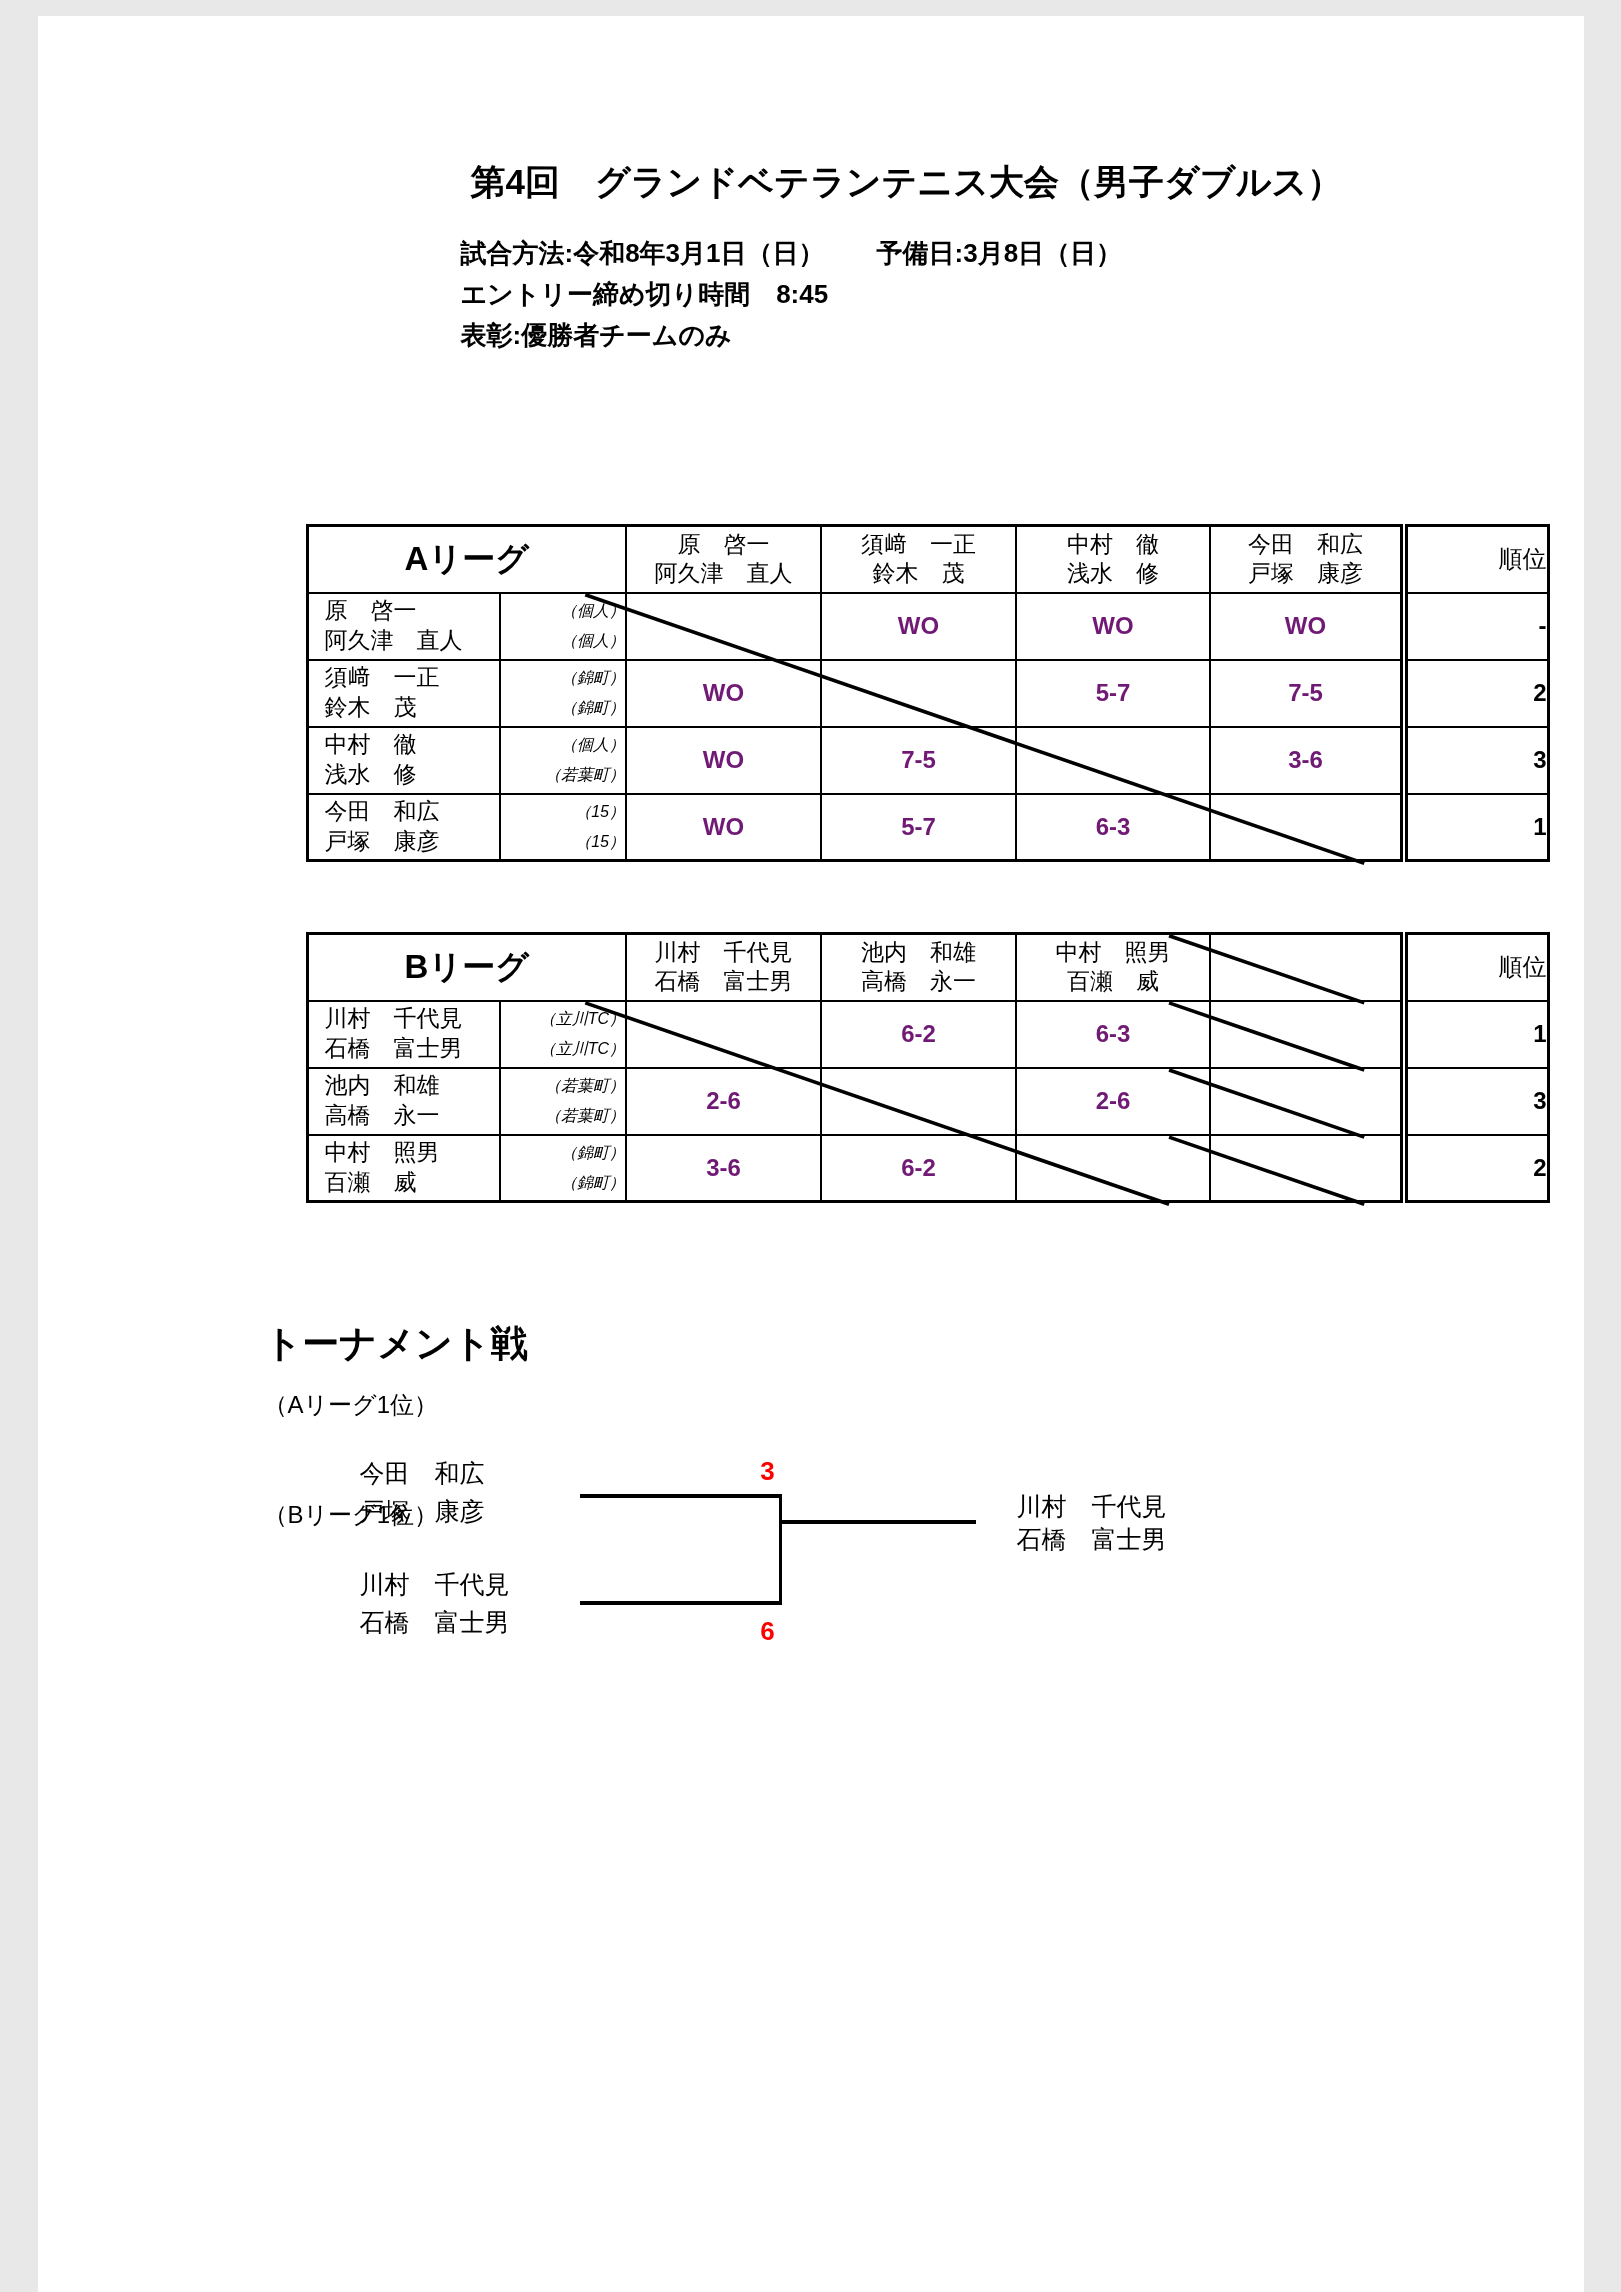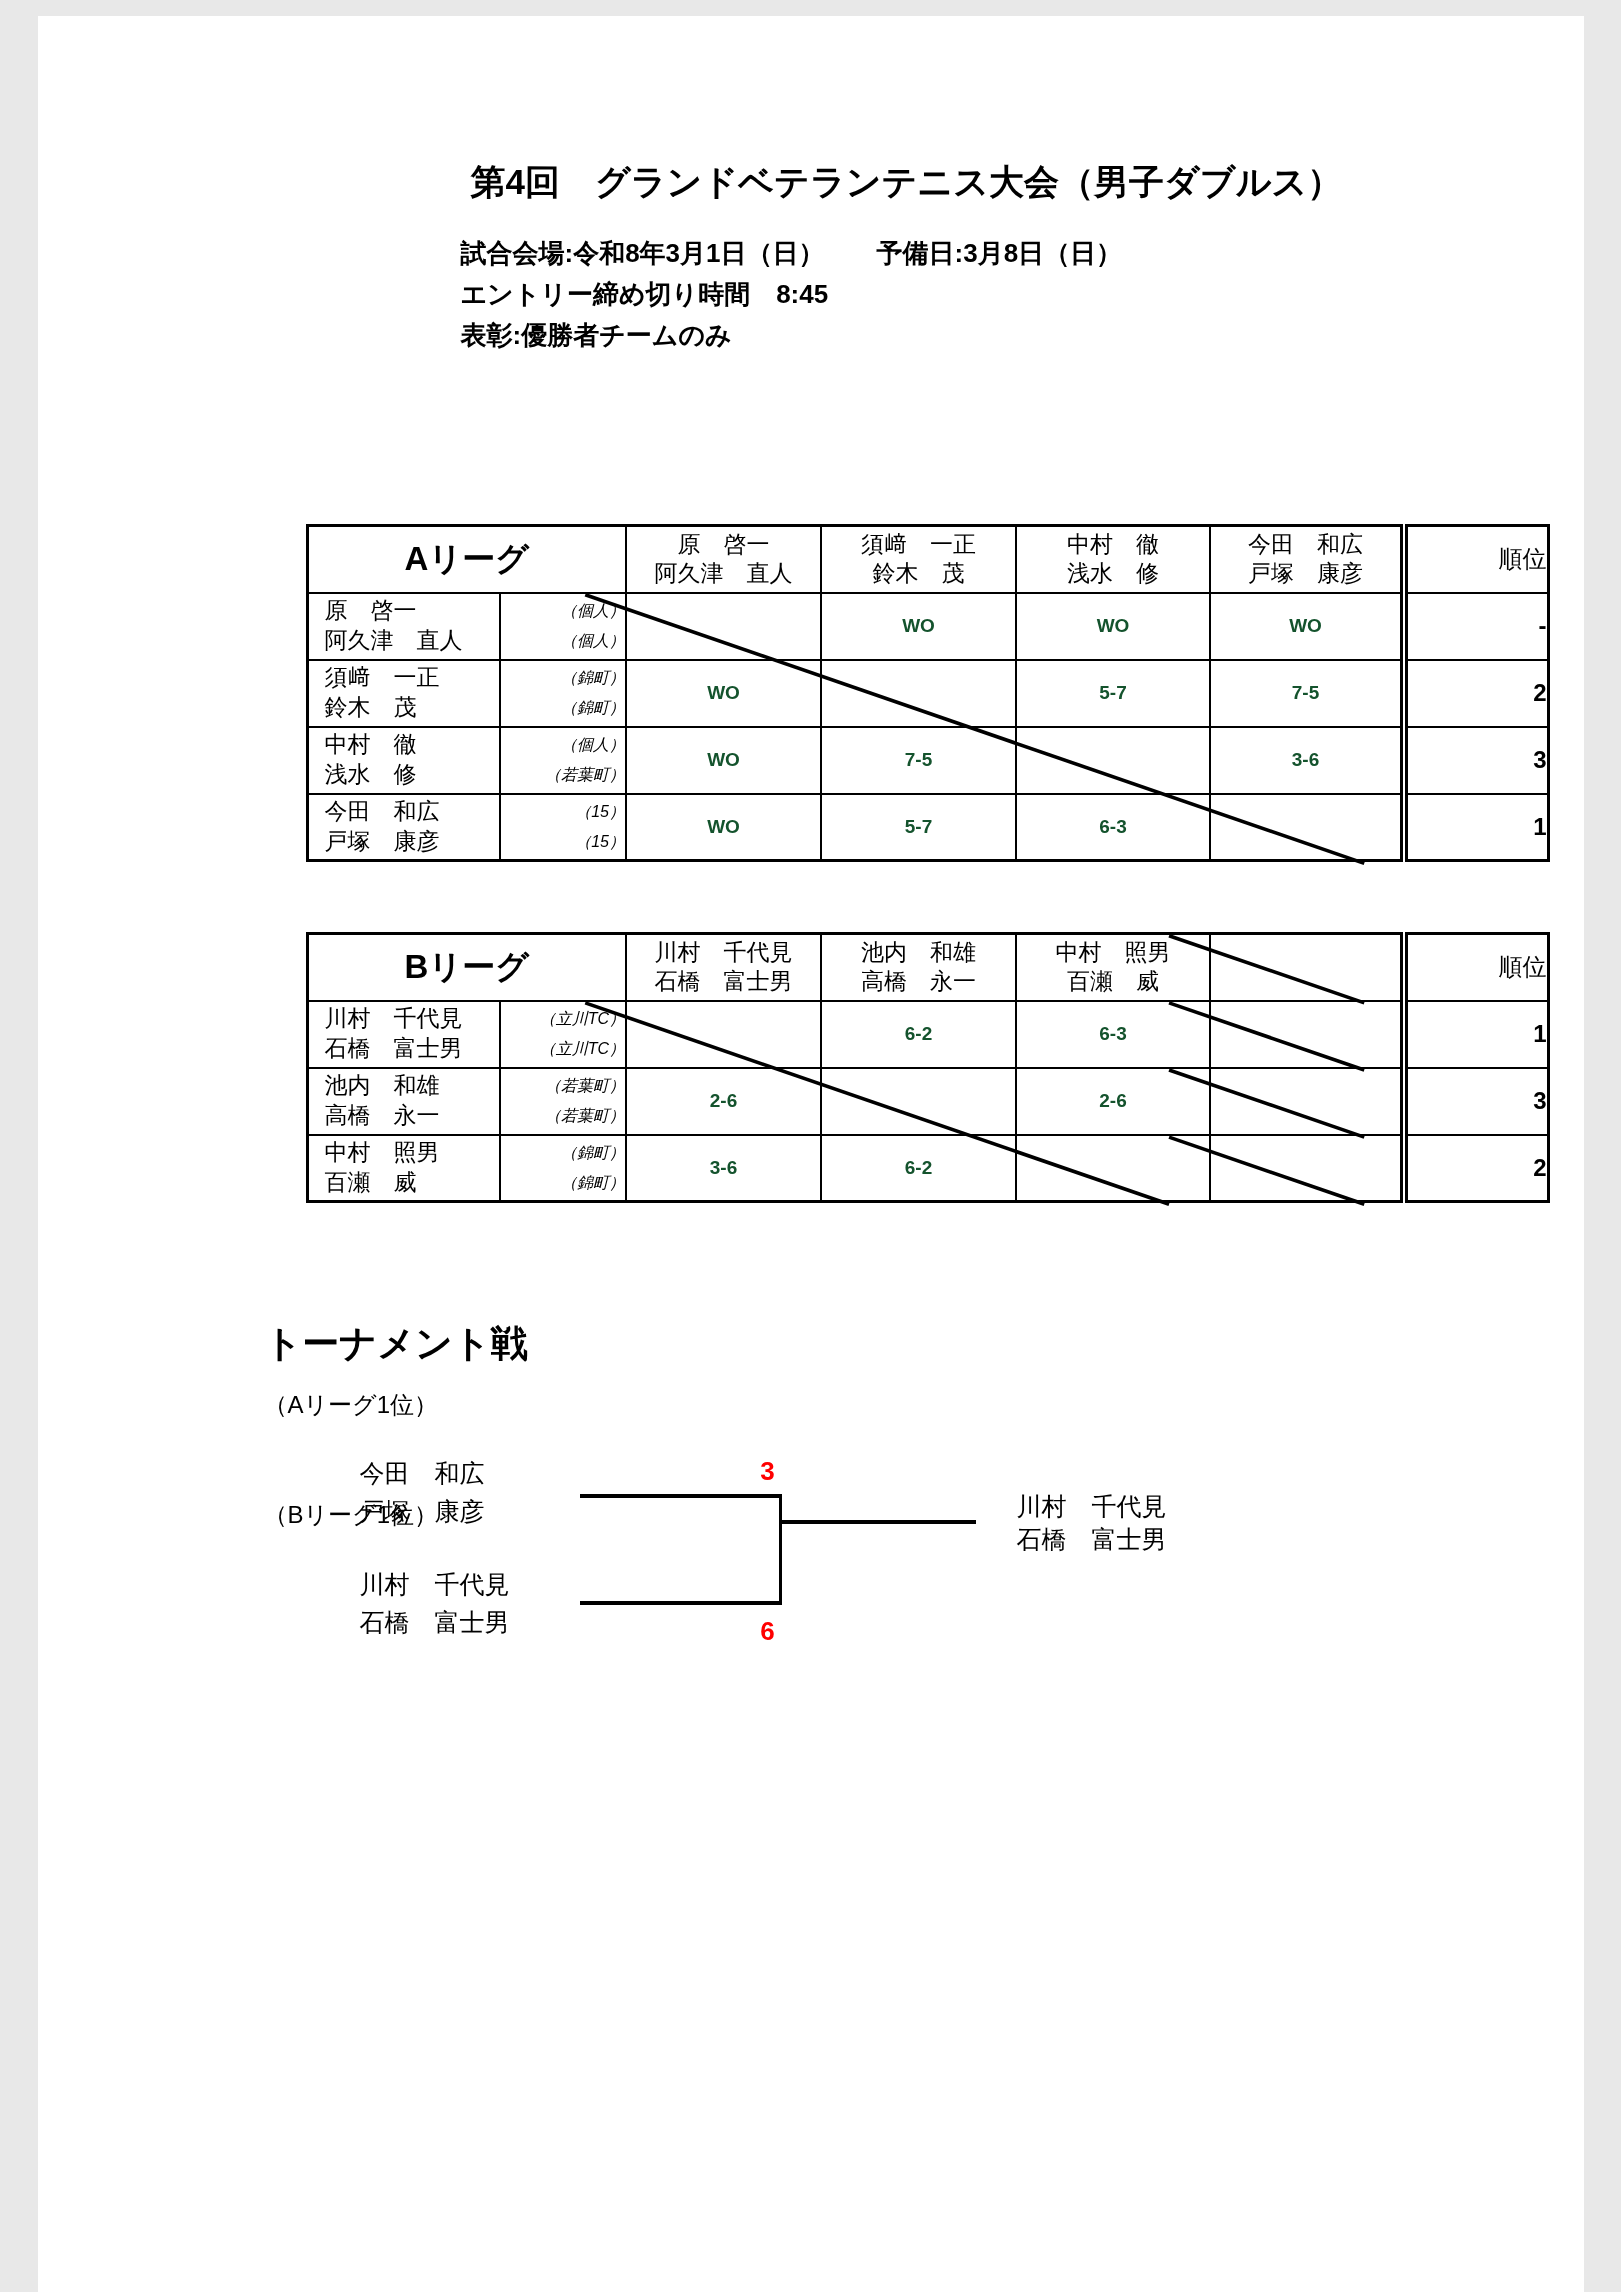"試合会場:令和8年3月1日（日） 予備日:3月8日（日）" div.il { text: 会場 -> 方法 }
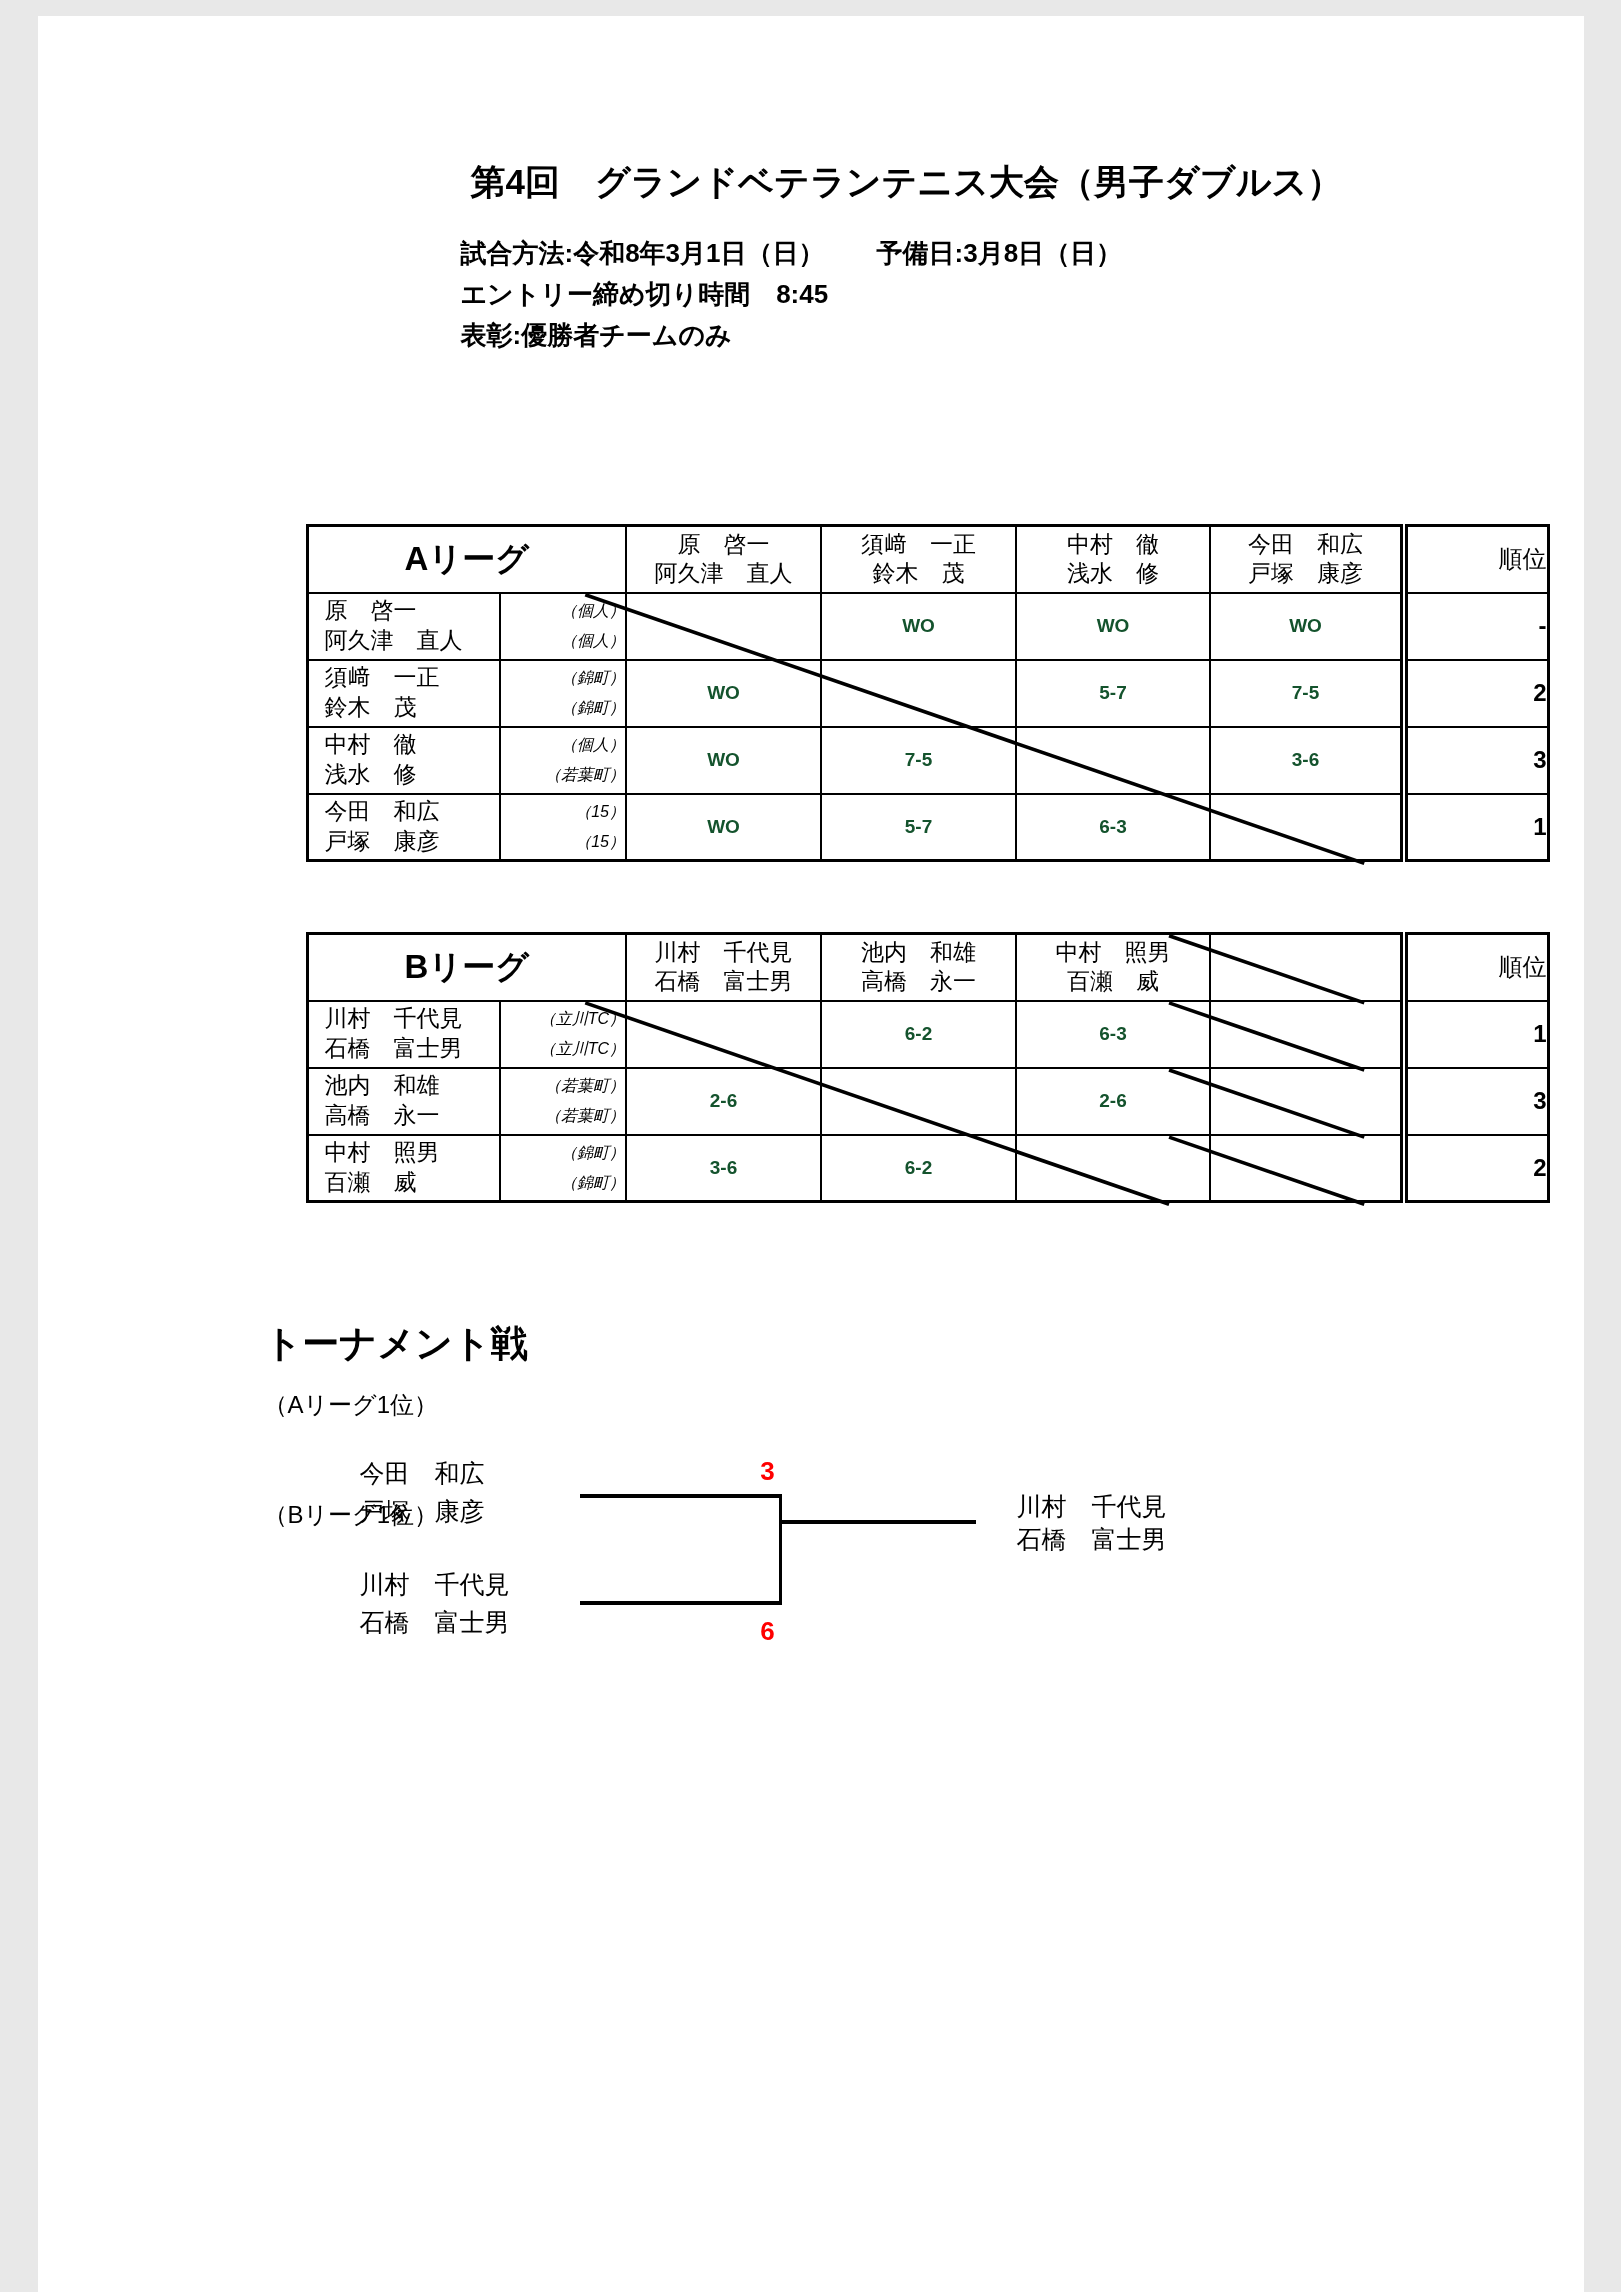"WO" .res { color: #14532d -> #701a75; font-size: 19px -> 24px }
